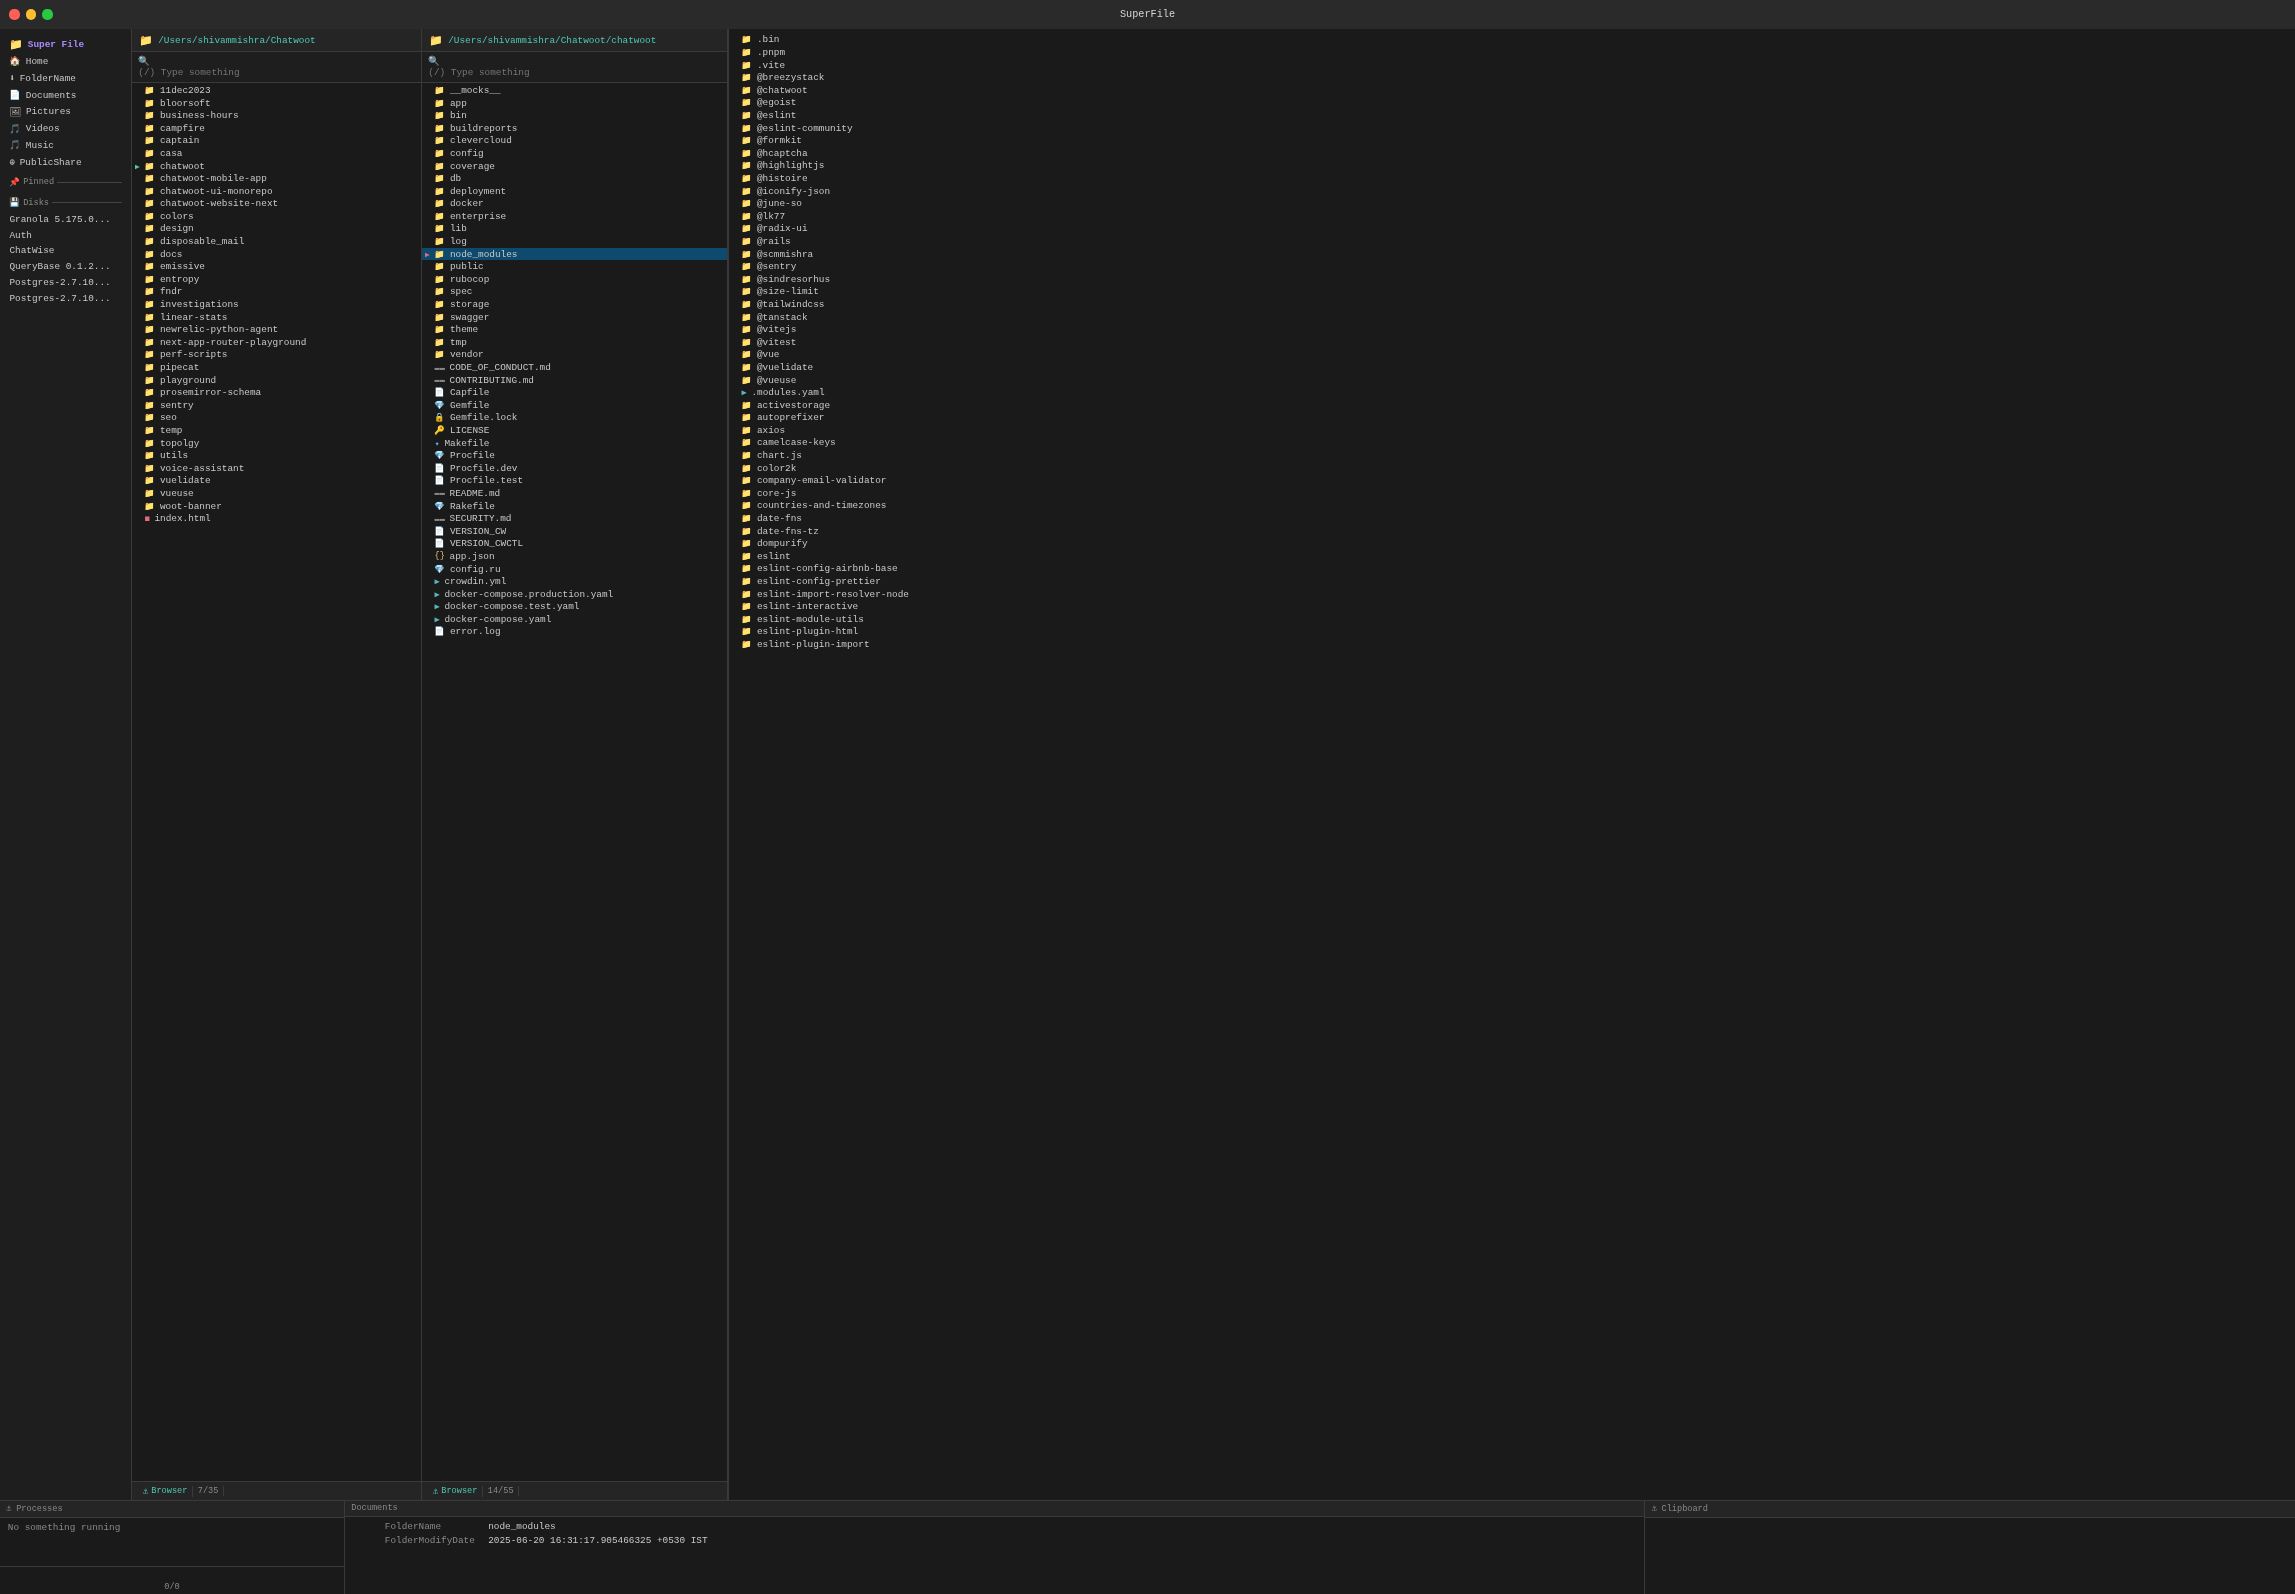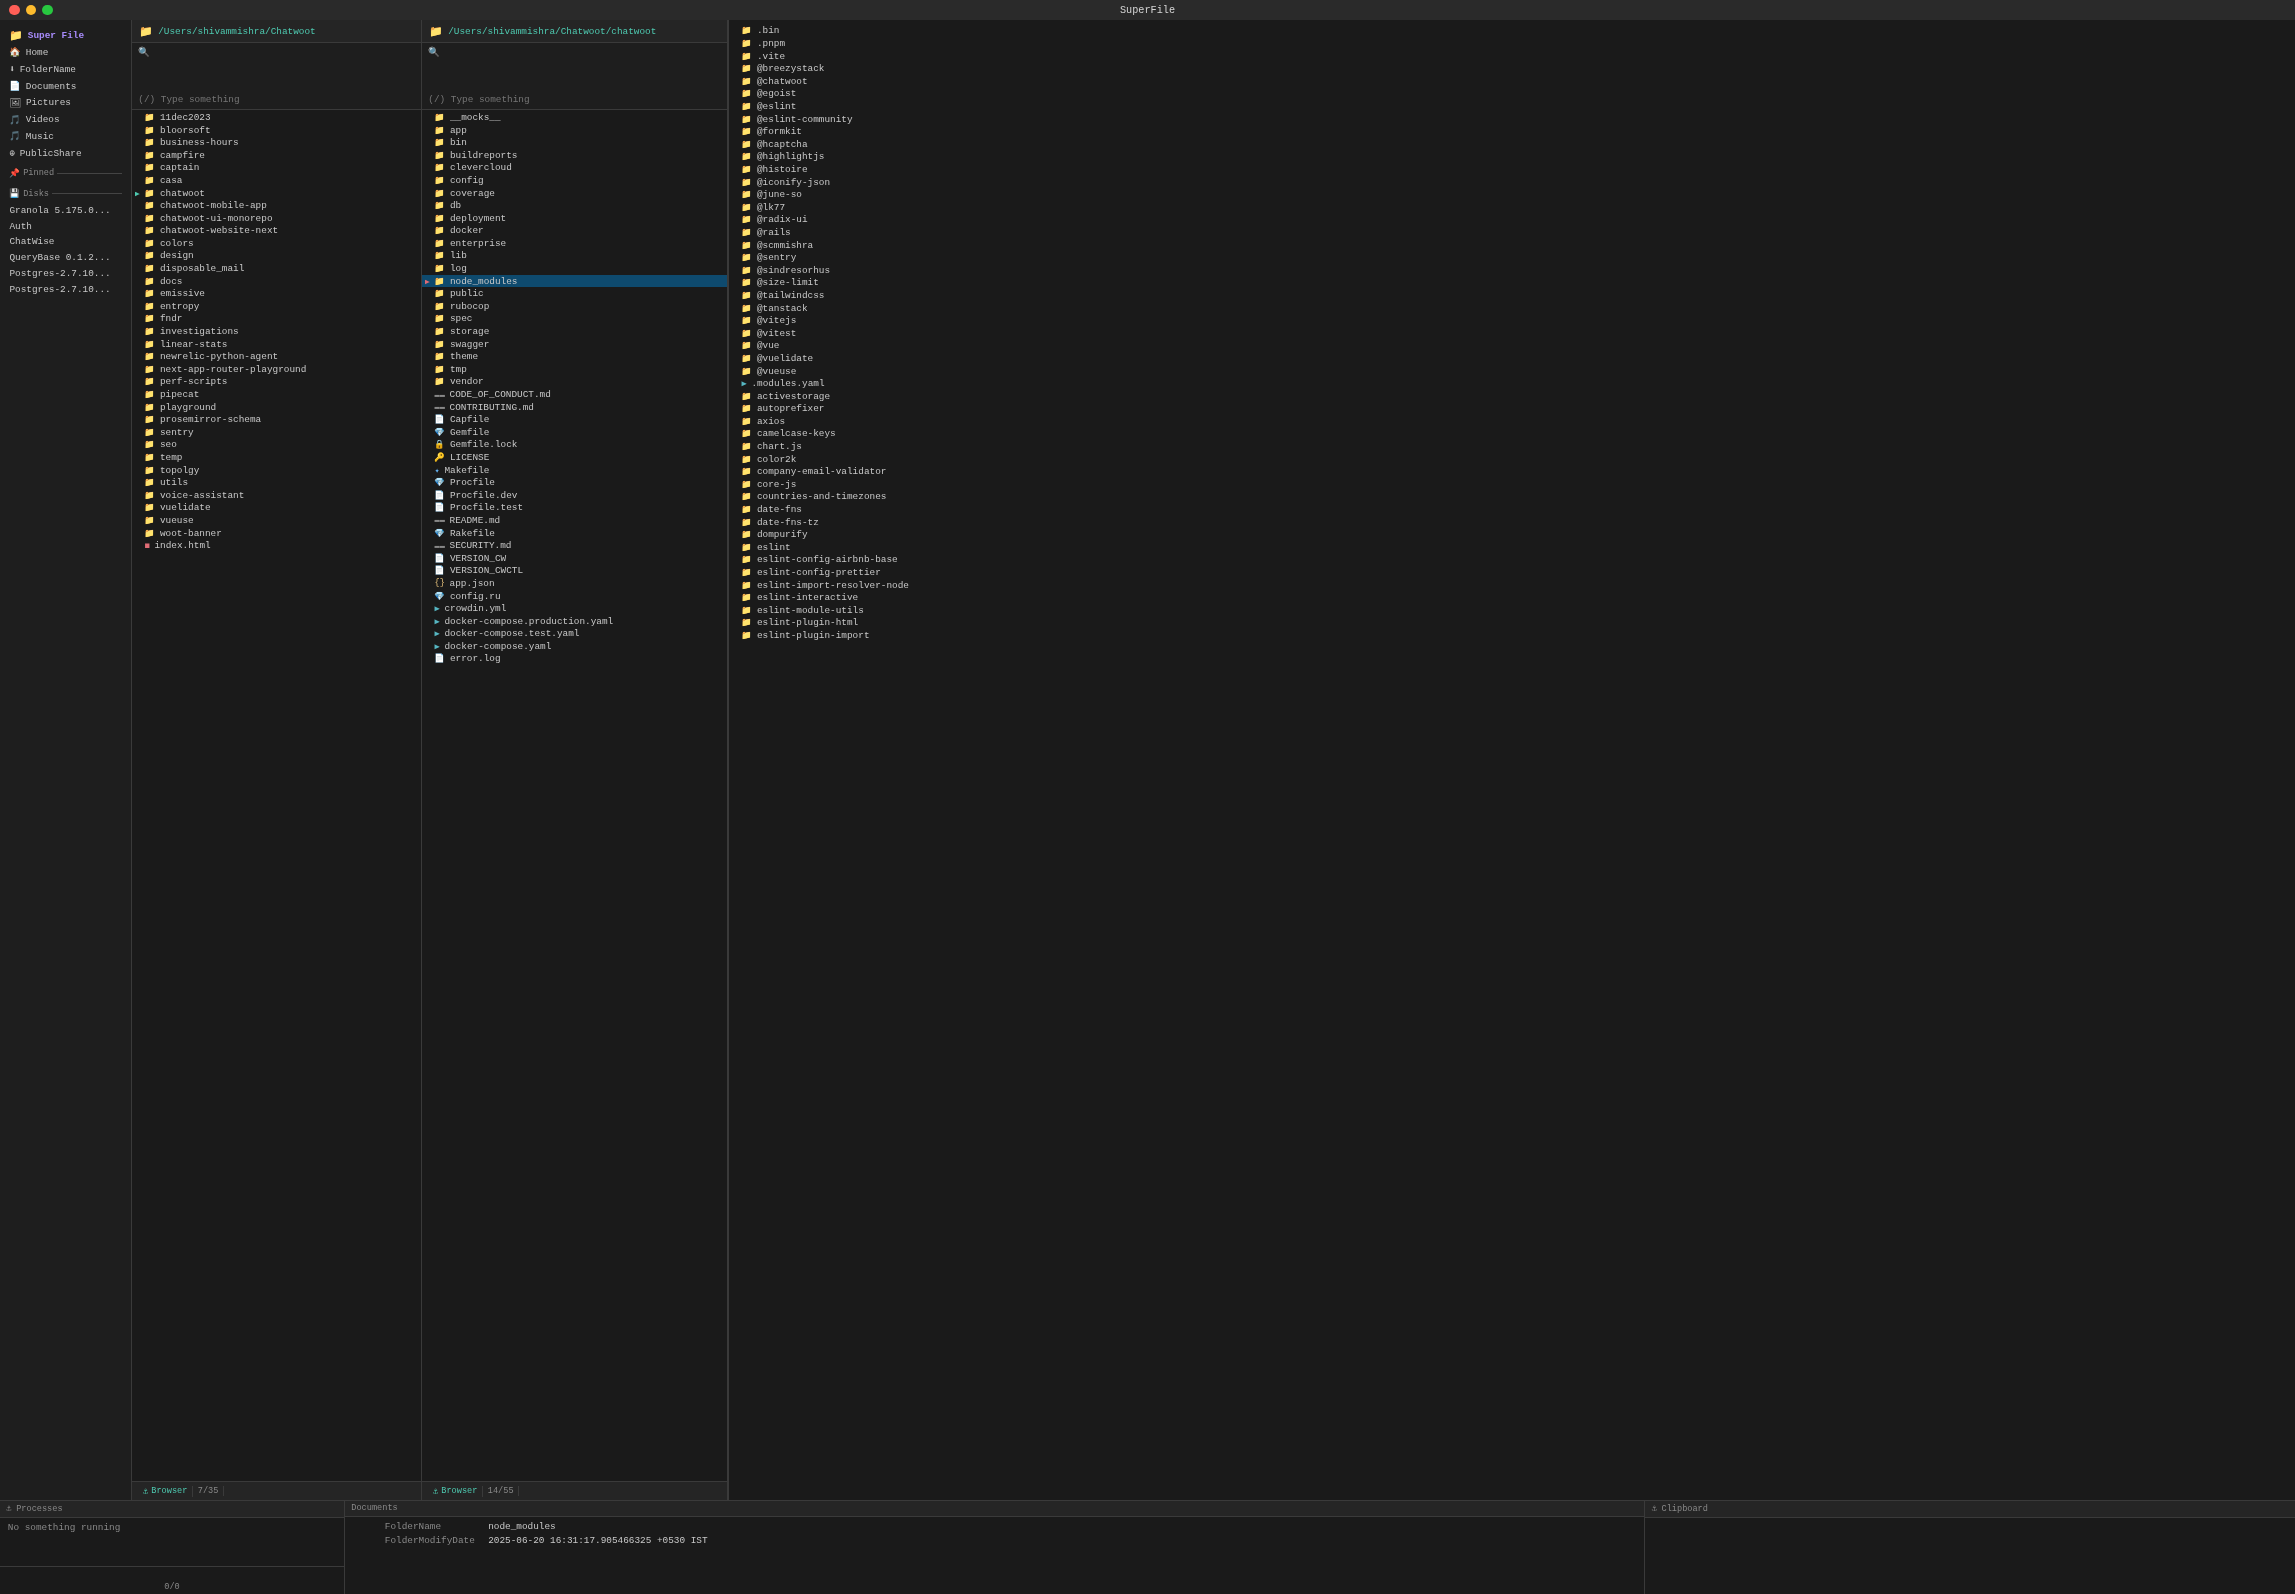"SuperFile" .titlebar { height: 20px -> 29px }
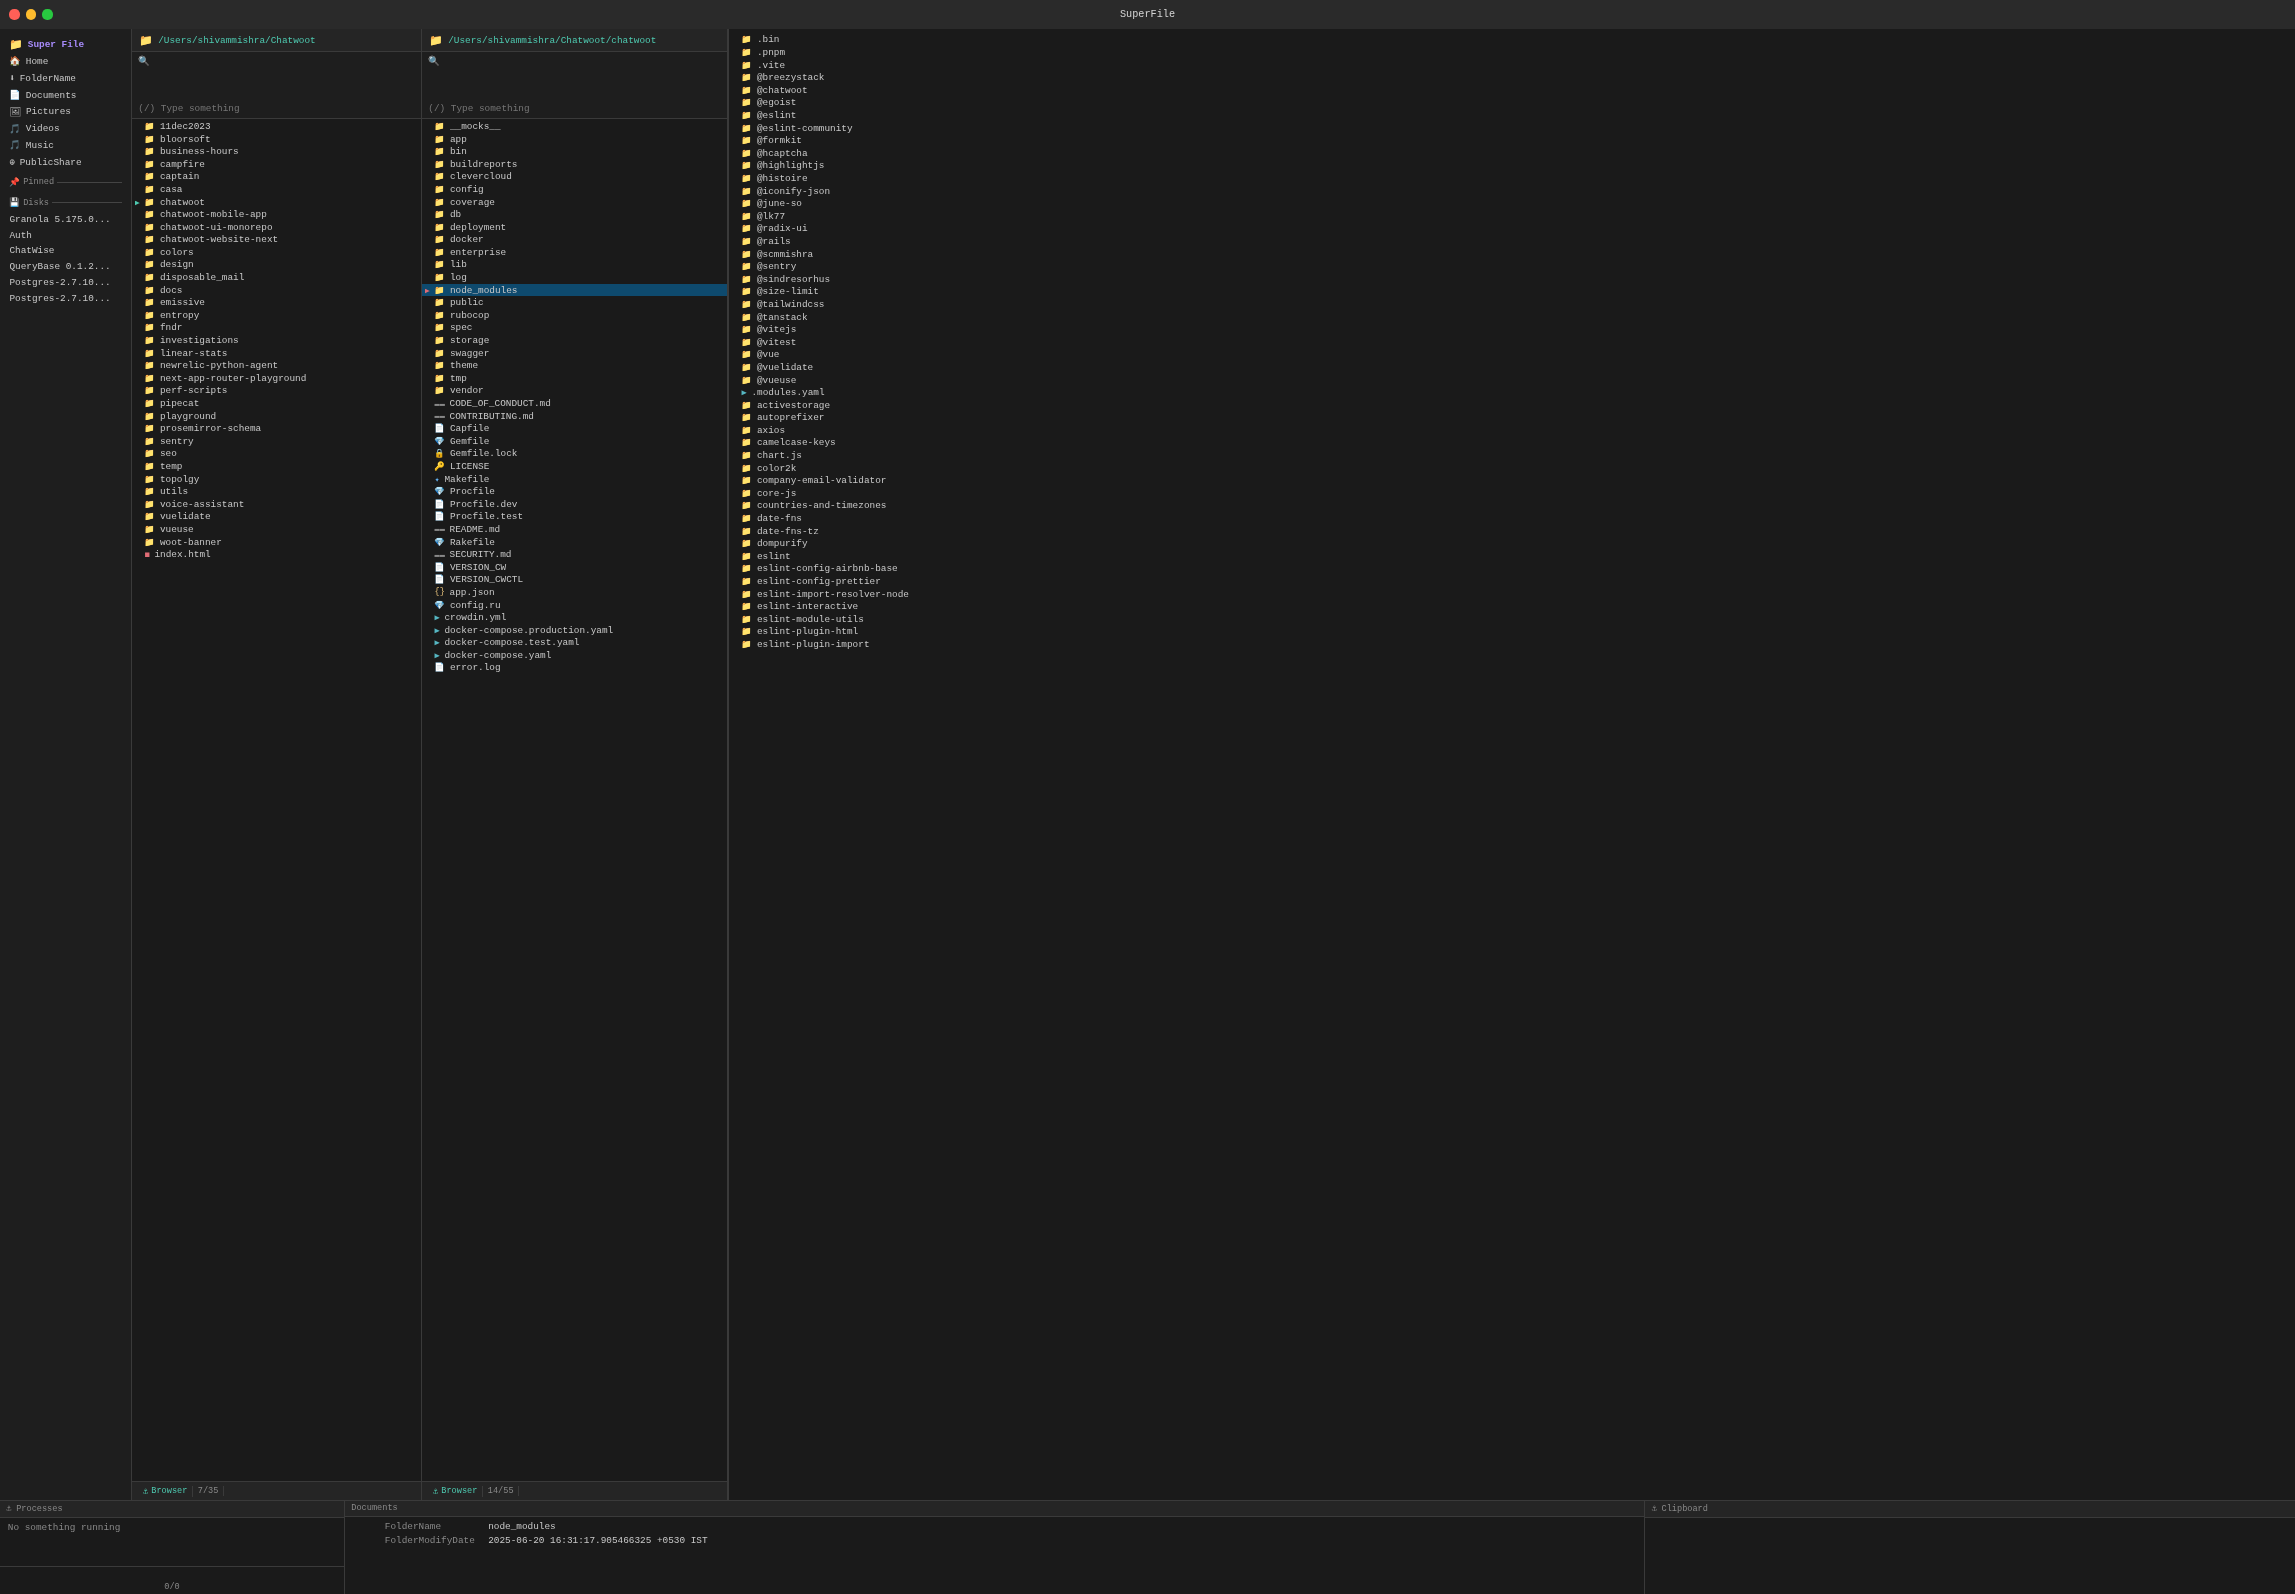"(/) Type something" .panel-search input { margin-top: 36px -> none }
